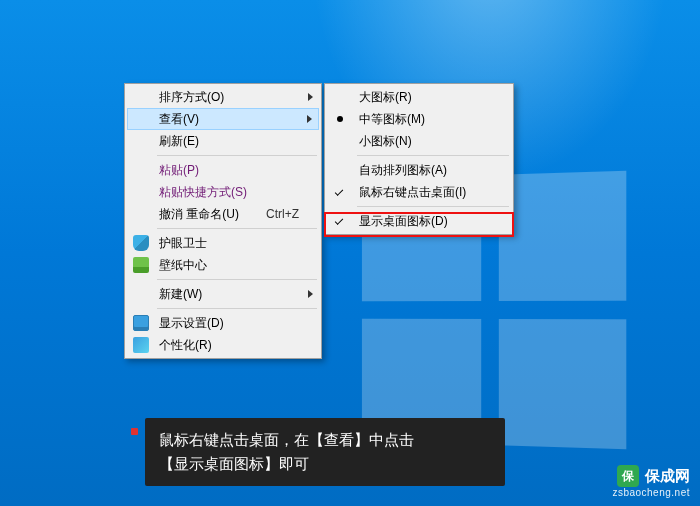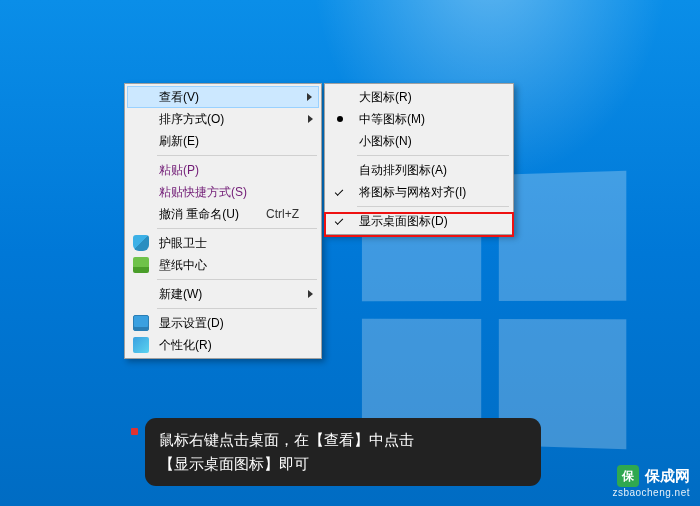"查看(V)" div.item { order: before "排序方式(O)" -> after "排序方式(O)" }
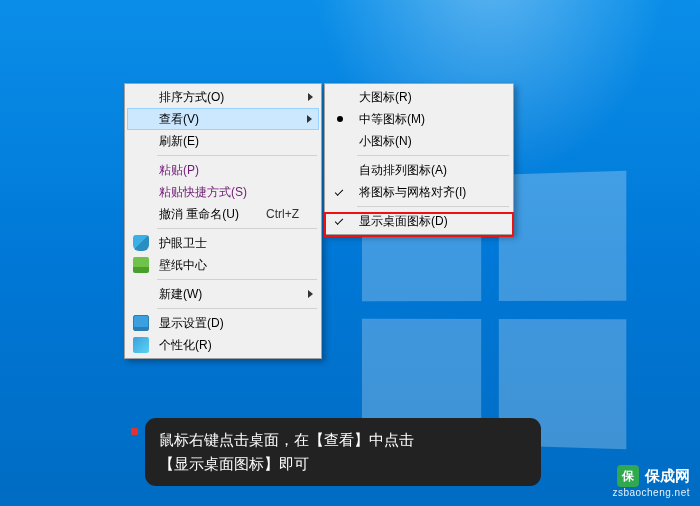"将图标与网格对齐(I)" span { text: 将图标与网格对齐 -> 鼠标右键点击桌面 }
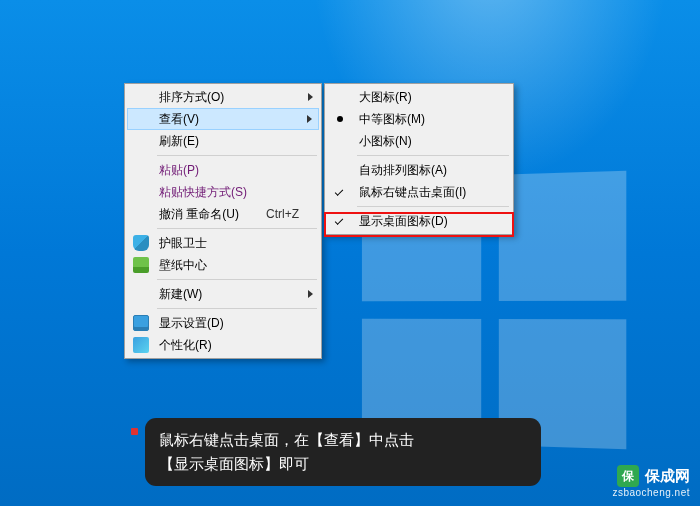"鼠标右键点击桌面，在【查看】中点击" .caption { border-radius: 11px -> 2px; width: 396px -> 360px }
